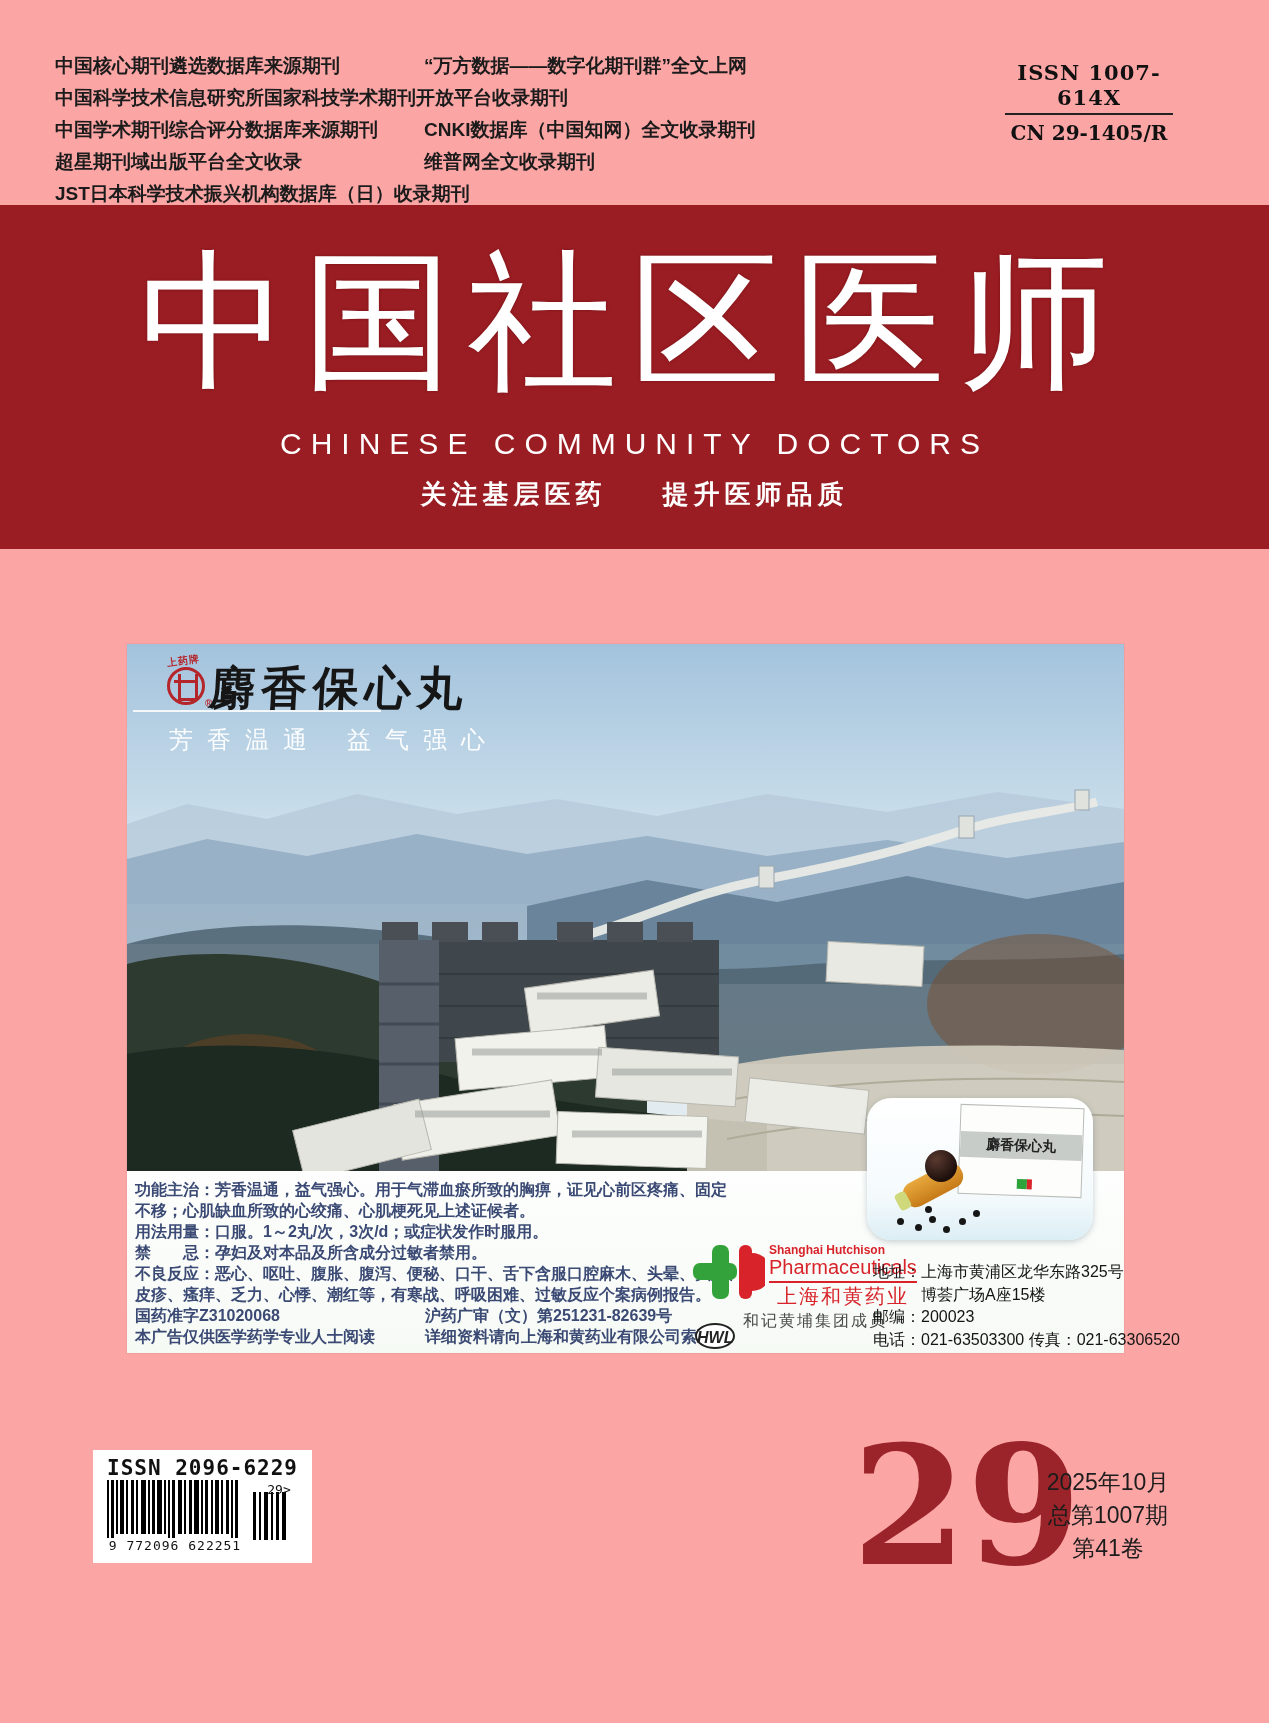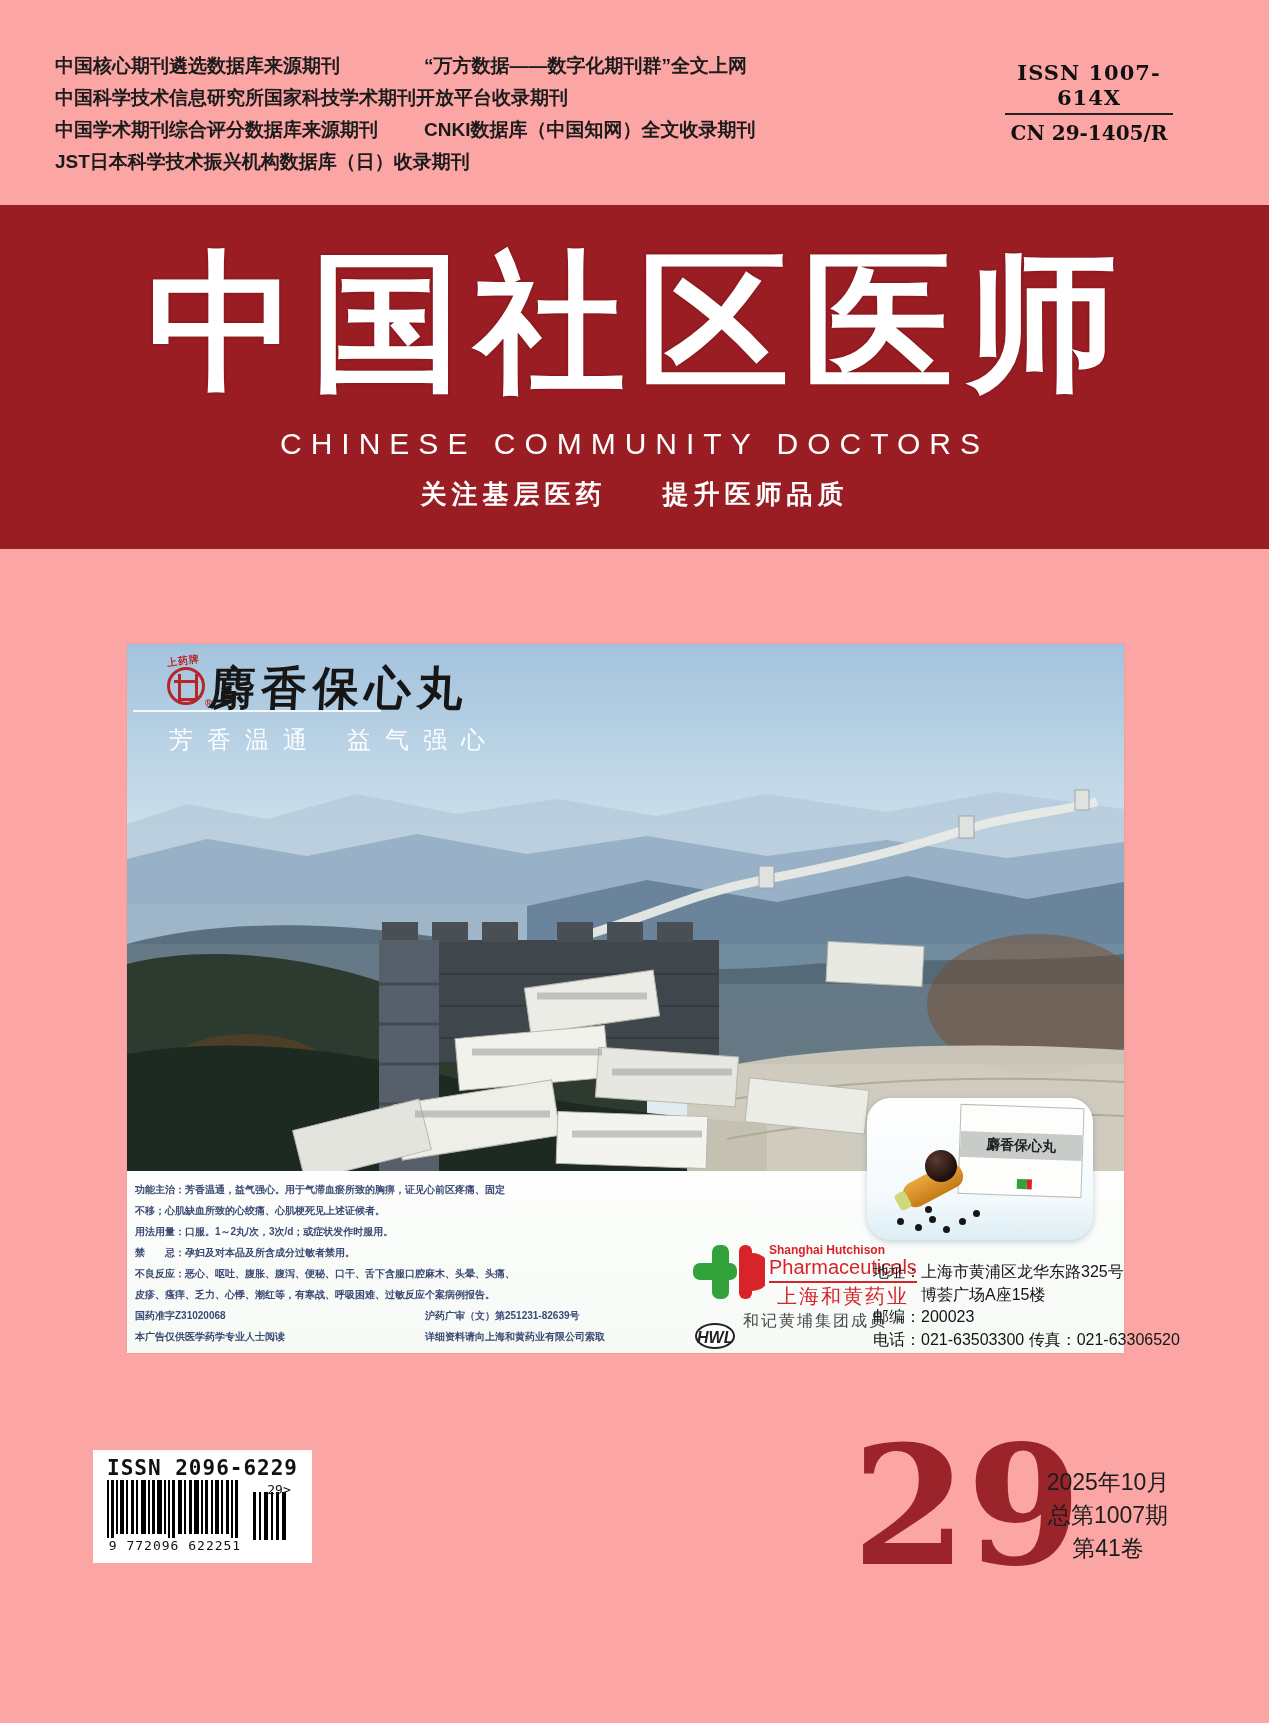"超星期刊域出版平台全文收录" div.index-row { html: none -> <div> <span>超星期刊域出版平台全文收录</span> <span>维普网全文收录期刊</span> </div> }
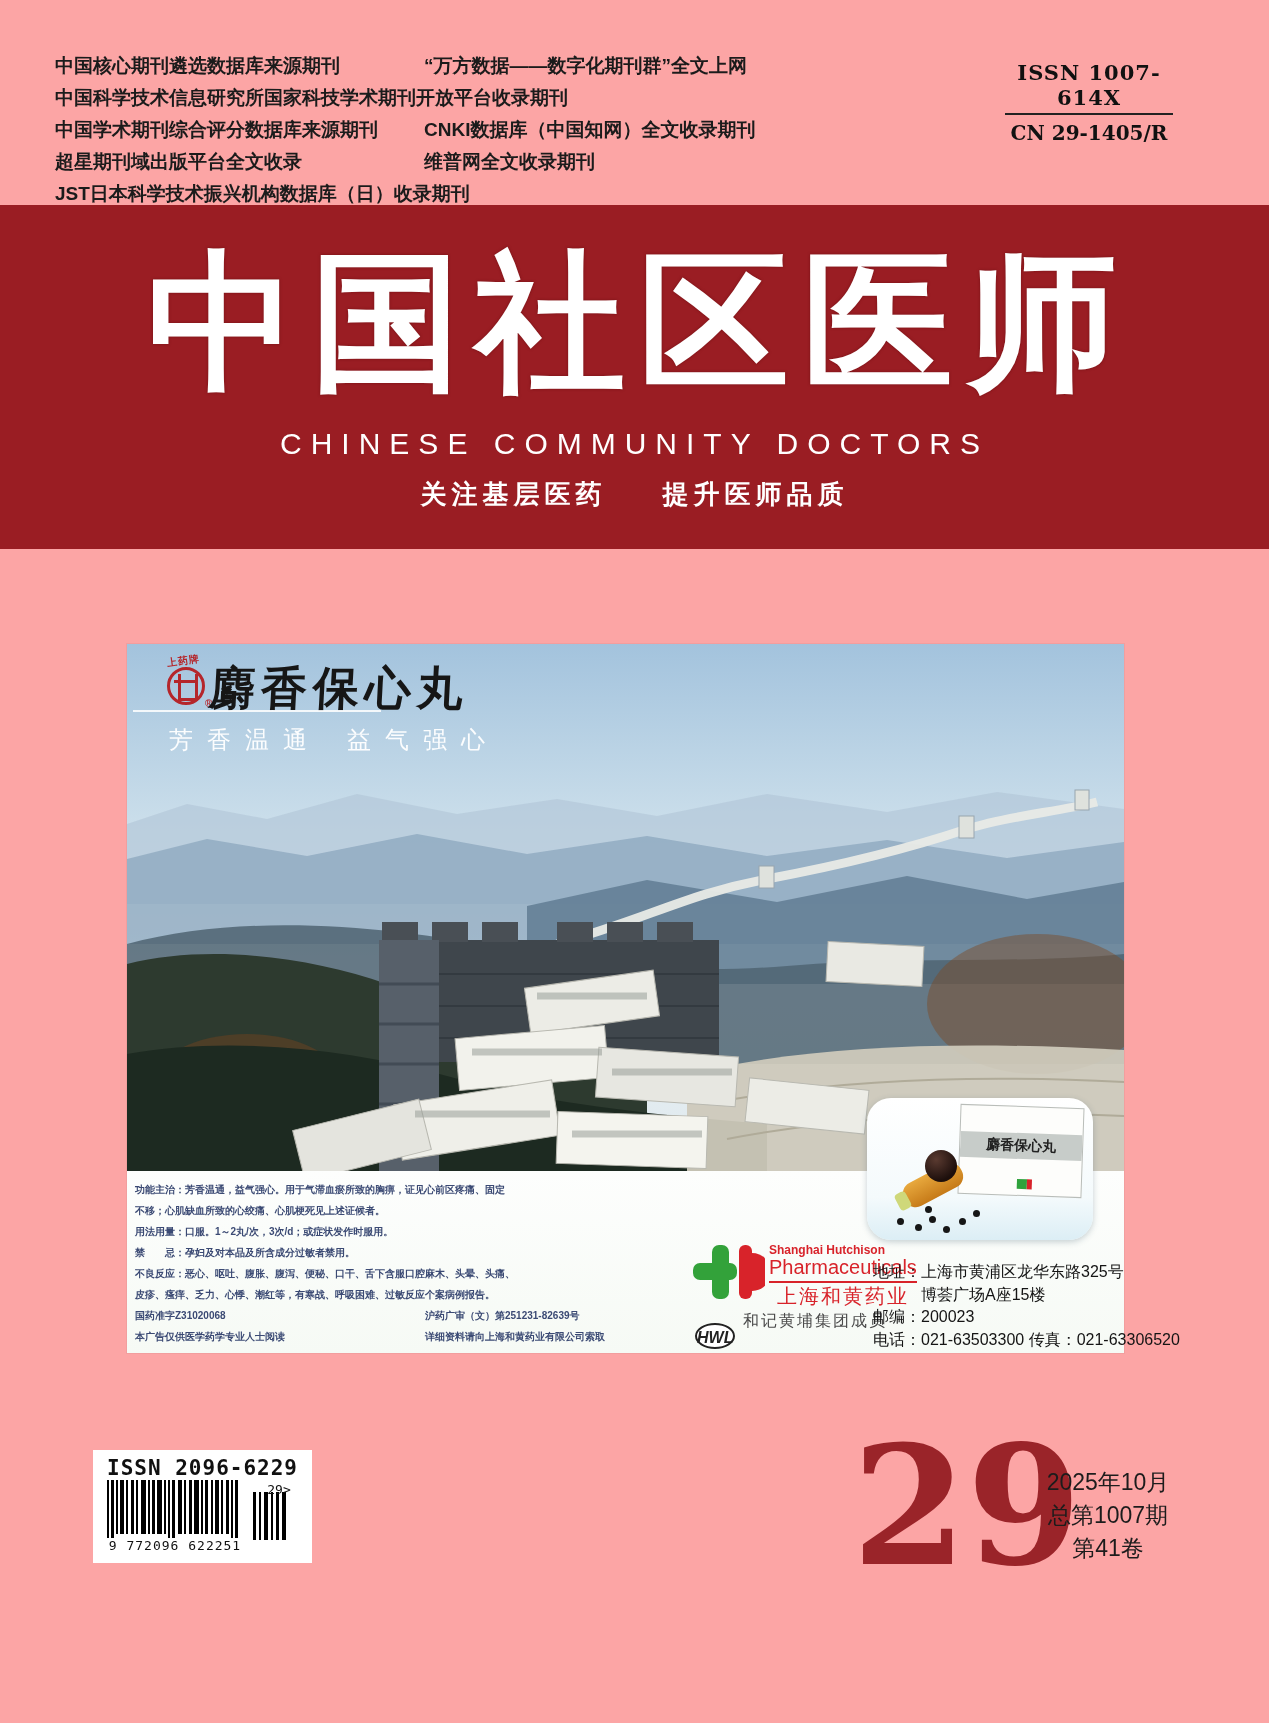"中国社区医师" .mast-title { font-weight: bold -> normal; left: 8px -> 0 }
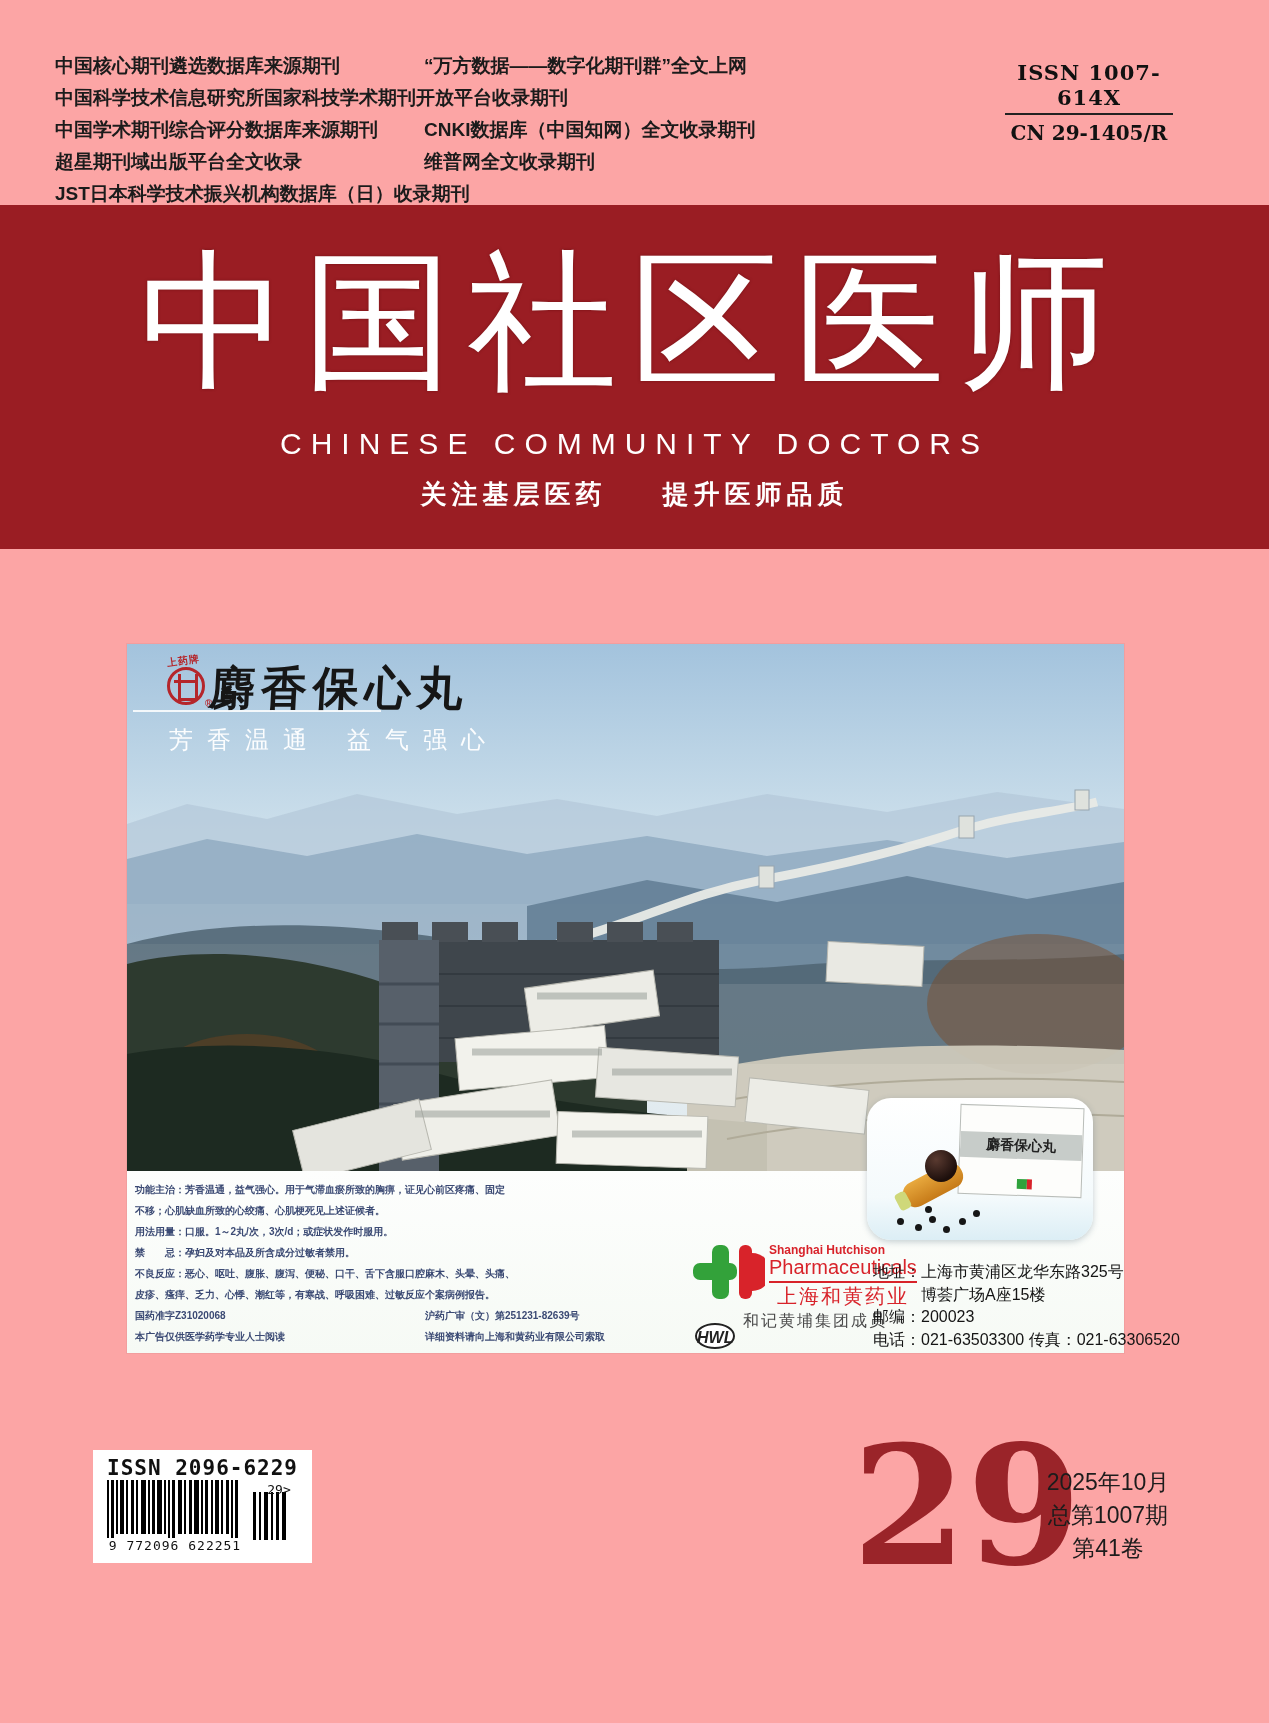"功能主治：芳香温通，益气强心。用于气滞血瘀所致的胸痹，证见心前区疼痛、固定" .druginfo { font-size: 10px -> 16px }
